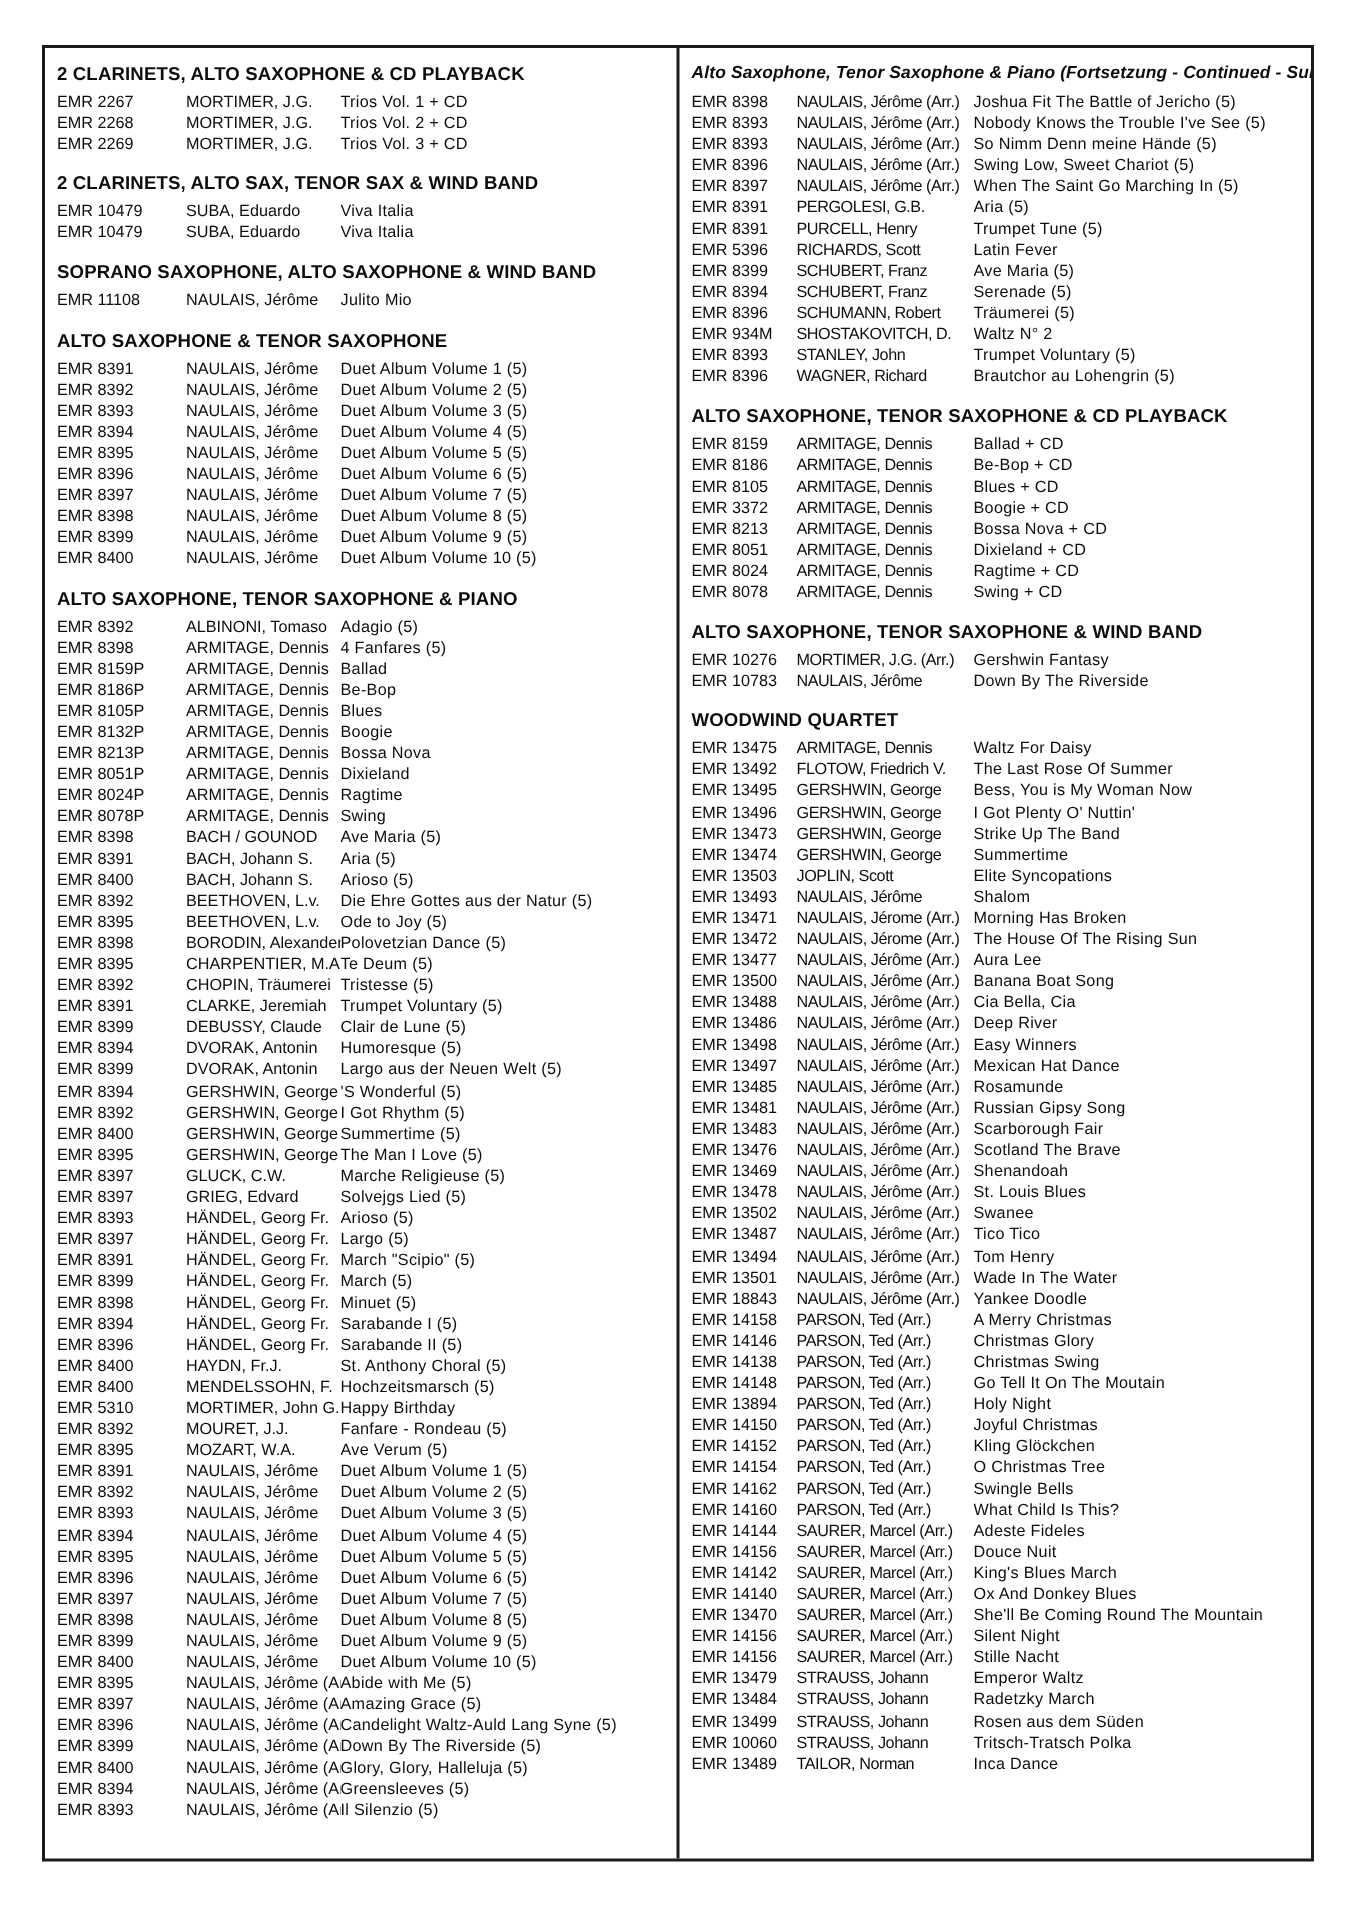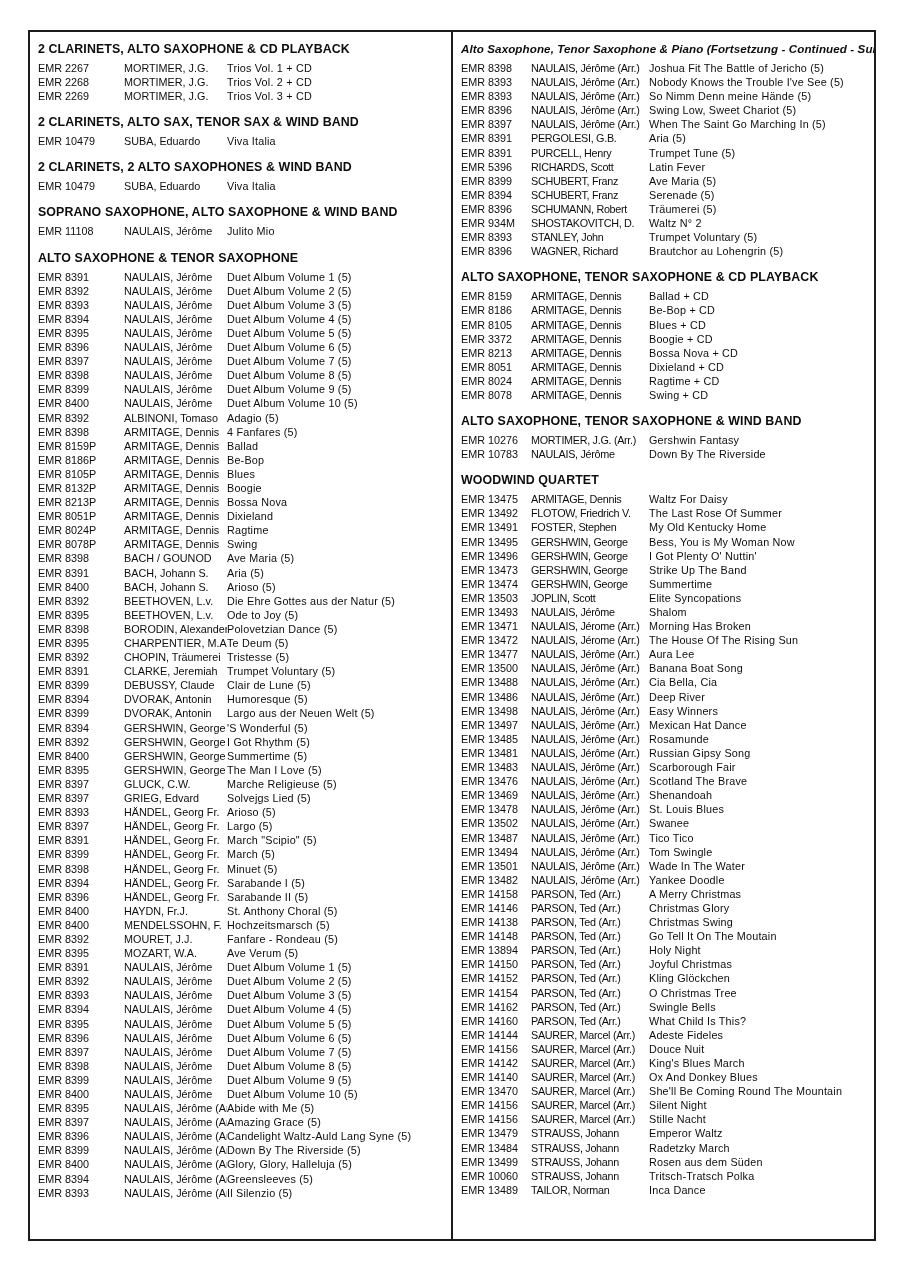"2 CLARINETS, 2 ALTO SAXOPHONES" div.section-header { html: <div>2 CLARINETS, 2 ALTO SAXOPHONES &amp; WIND BAND</div> -> none }
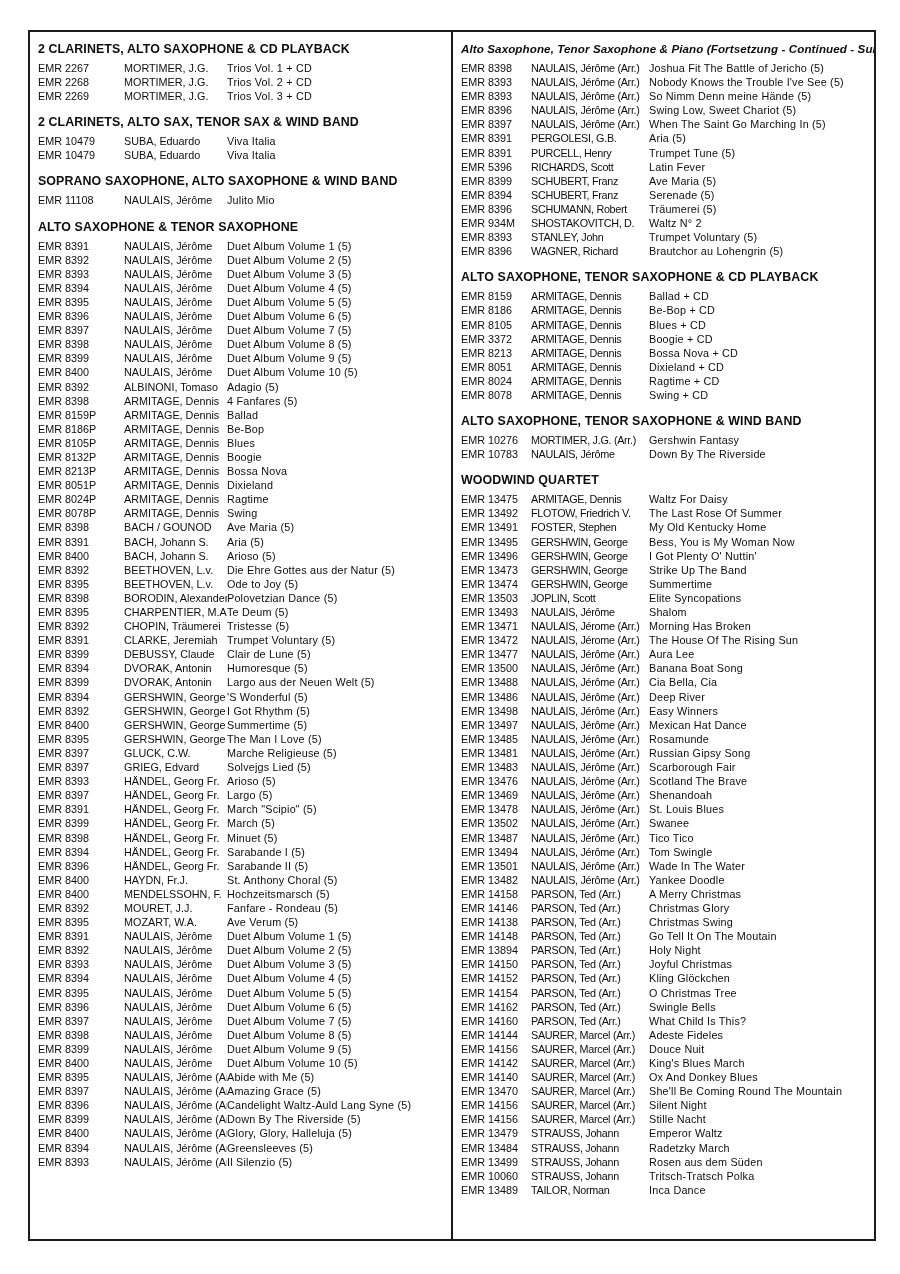"ALTO SAXOPHONE, TENOR SAXOPHONE & PIANO" div.section-header { html: none -> <div>ALTO SAXOPHONE, TENOR SAXOPHONE &amp; PIANO</div> }
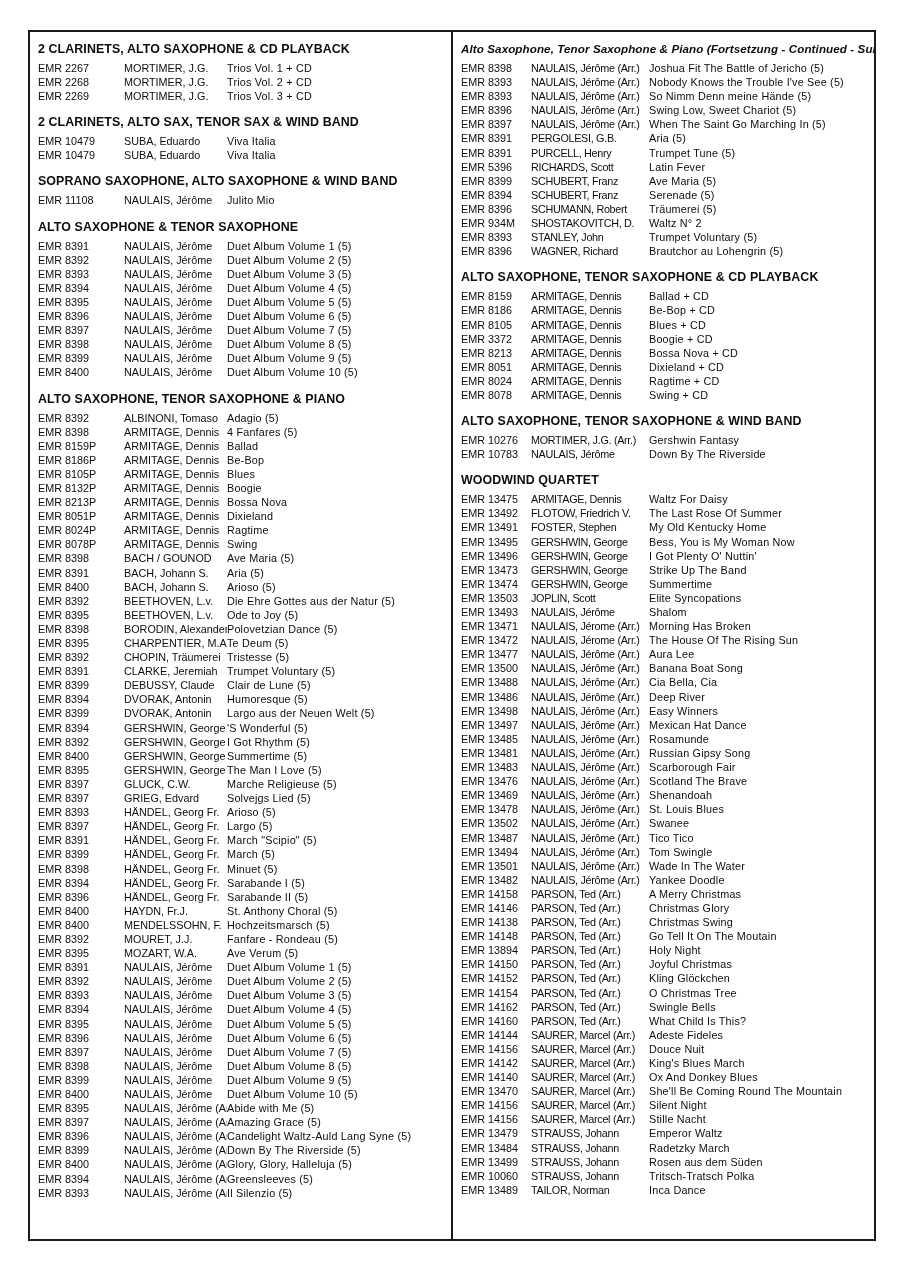"EMR 13491" div.row { html: <div> <span>EMR 13491</span> <span>FOSTER, Stephen</span> <span>My Old Kentucky Home</span> </div> -> none }
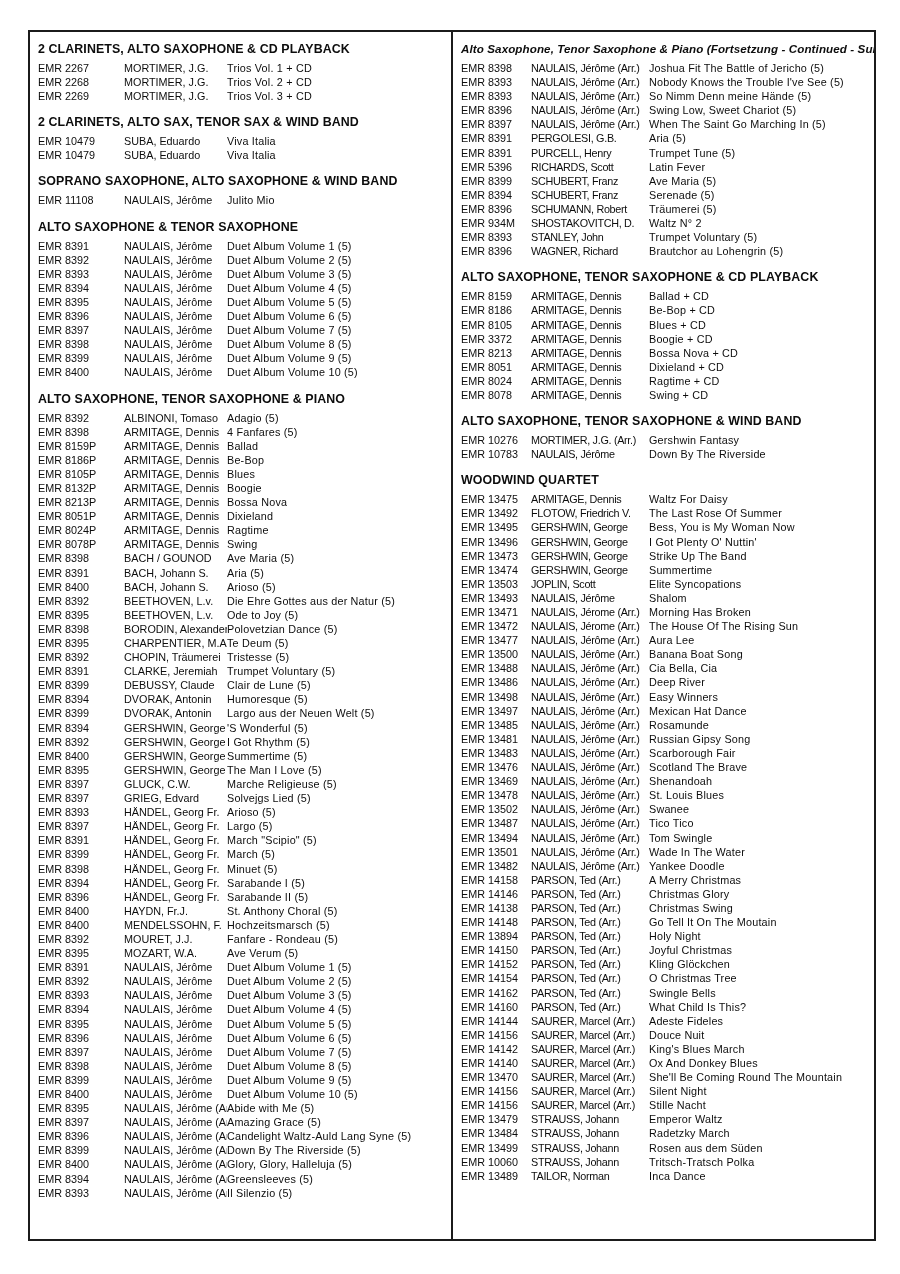"Tom Swingle" span.cell { text: Swingle -> Henry }
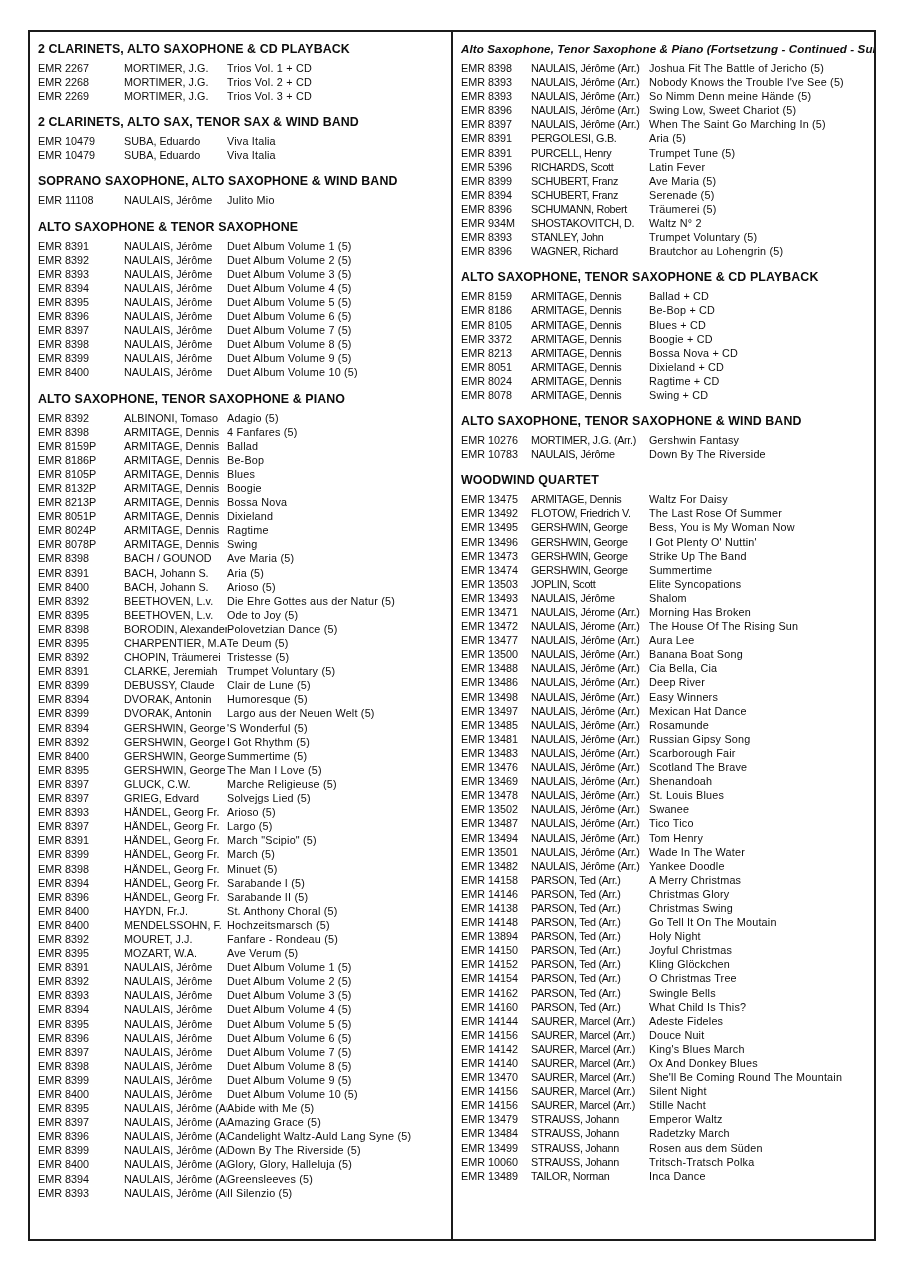"EMR 13482" span.cell { text: 13482 -> 18843 }
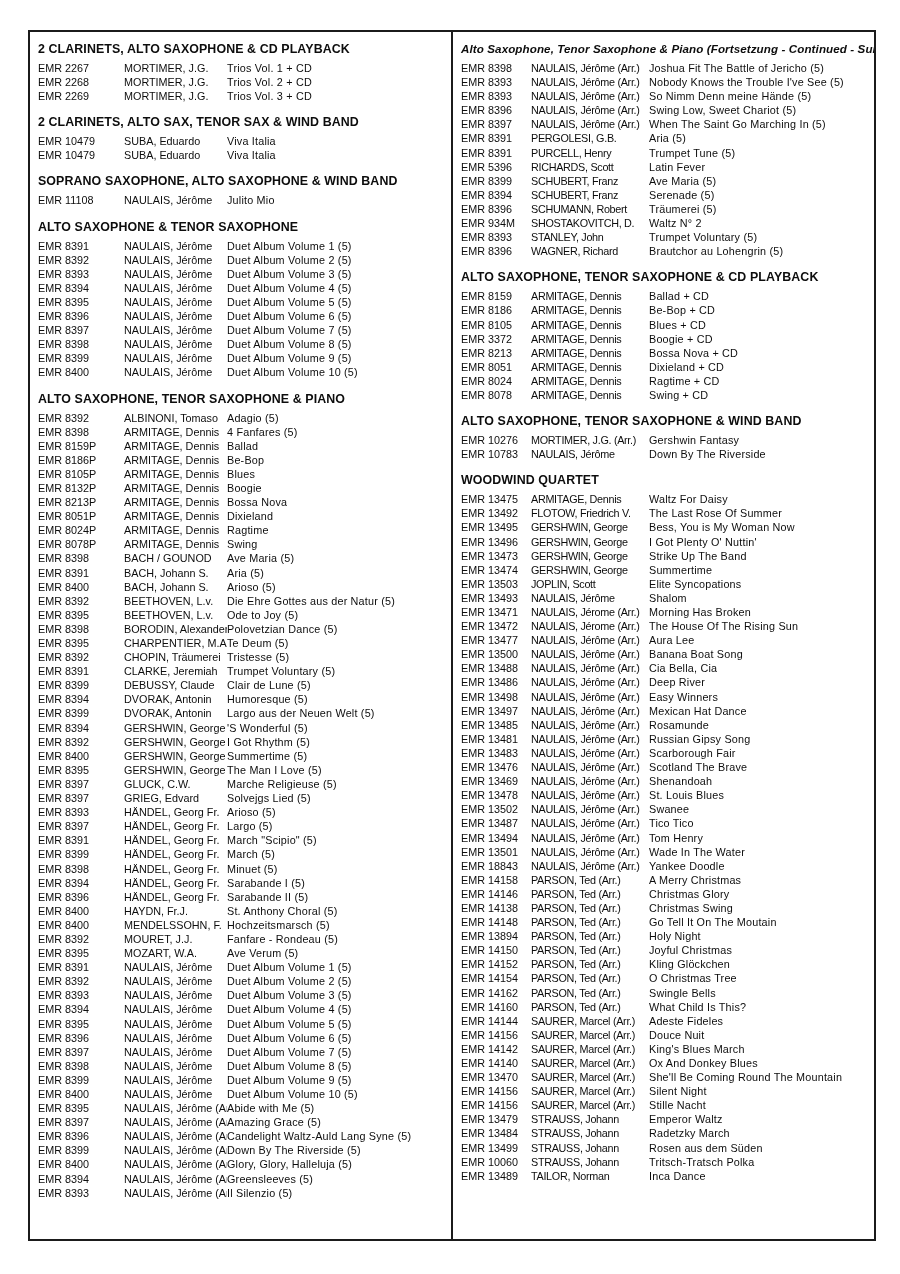"EMR 5310" div.row { html: none -> <div> <span>EMR 5310</span> <span>MORTIMER, John G.</span> <span>Happy Birthday</span> </div> }
